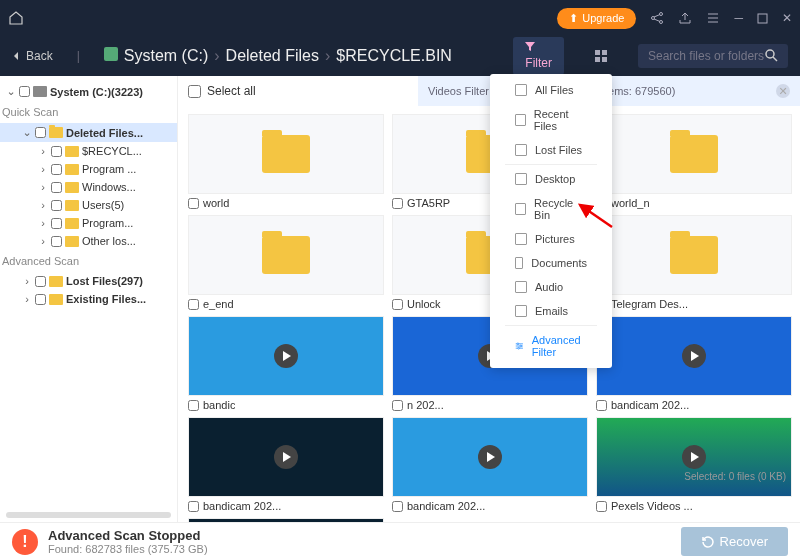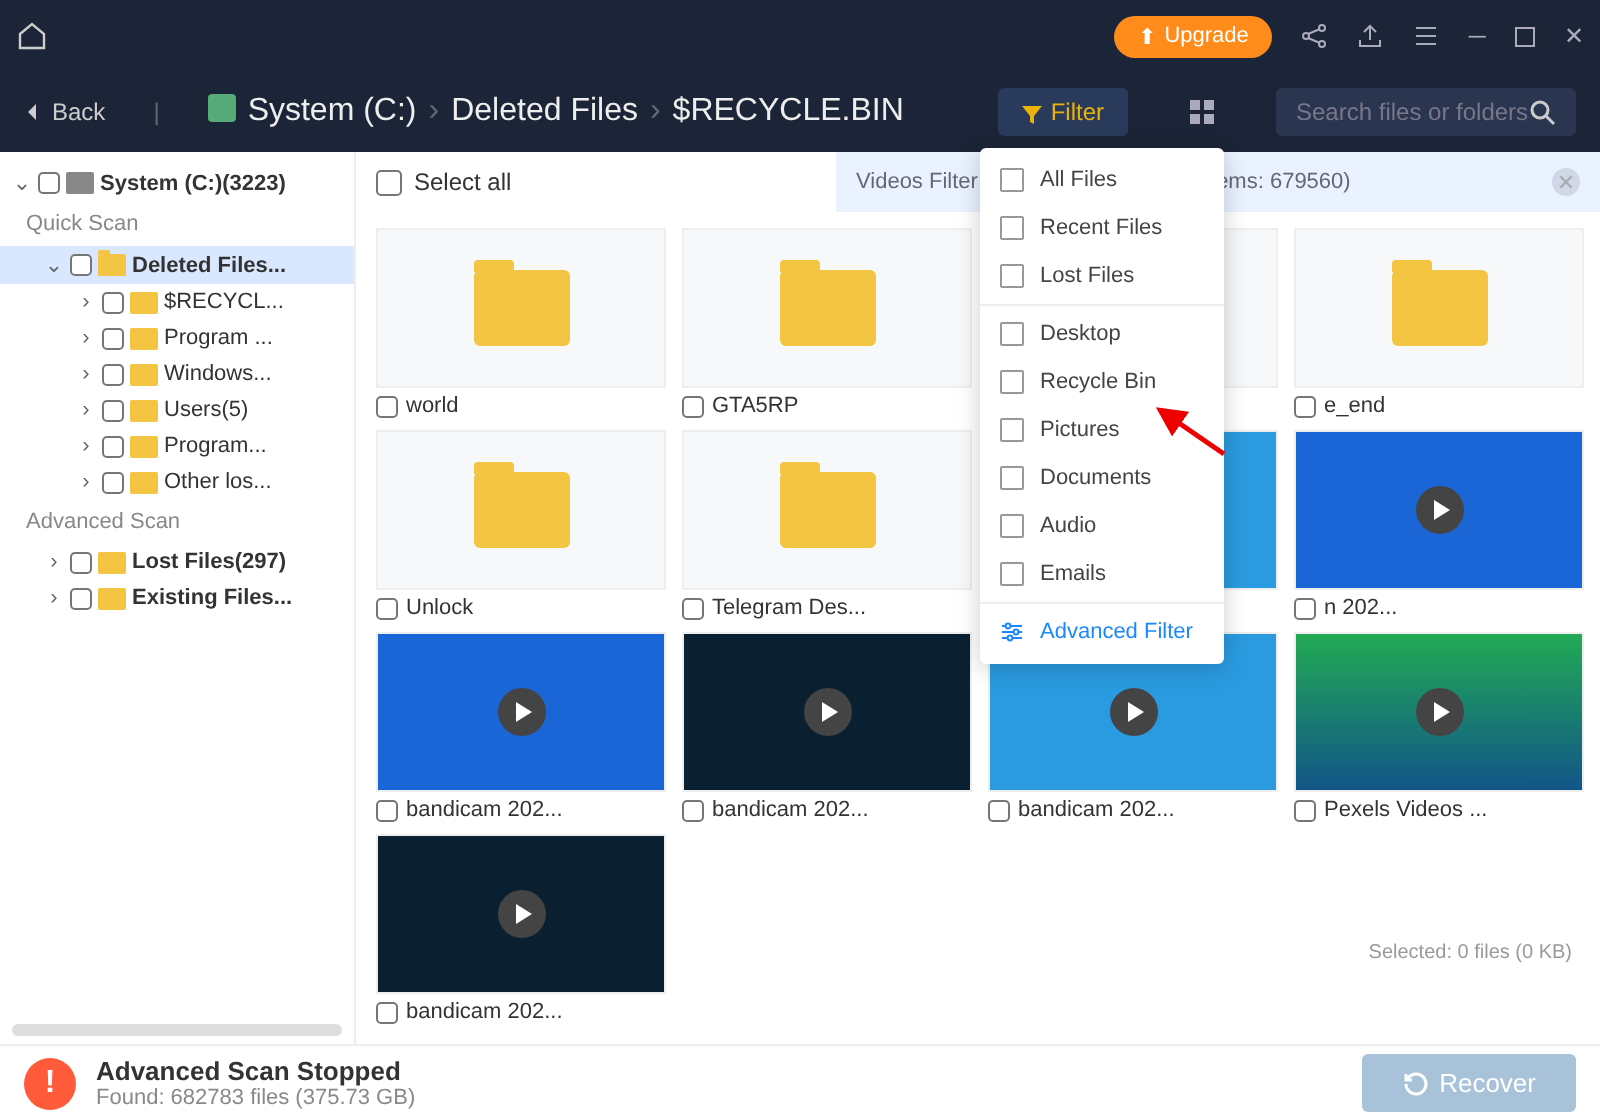"Filter" .filter-btn { align-items: flex-end -> flex-start; color: #eab308 -> #f9a8d4; flex-direction: none -> column }
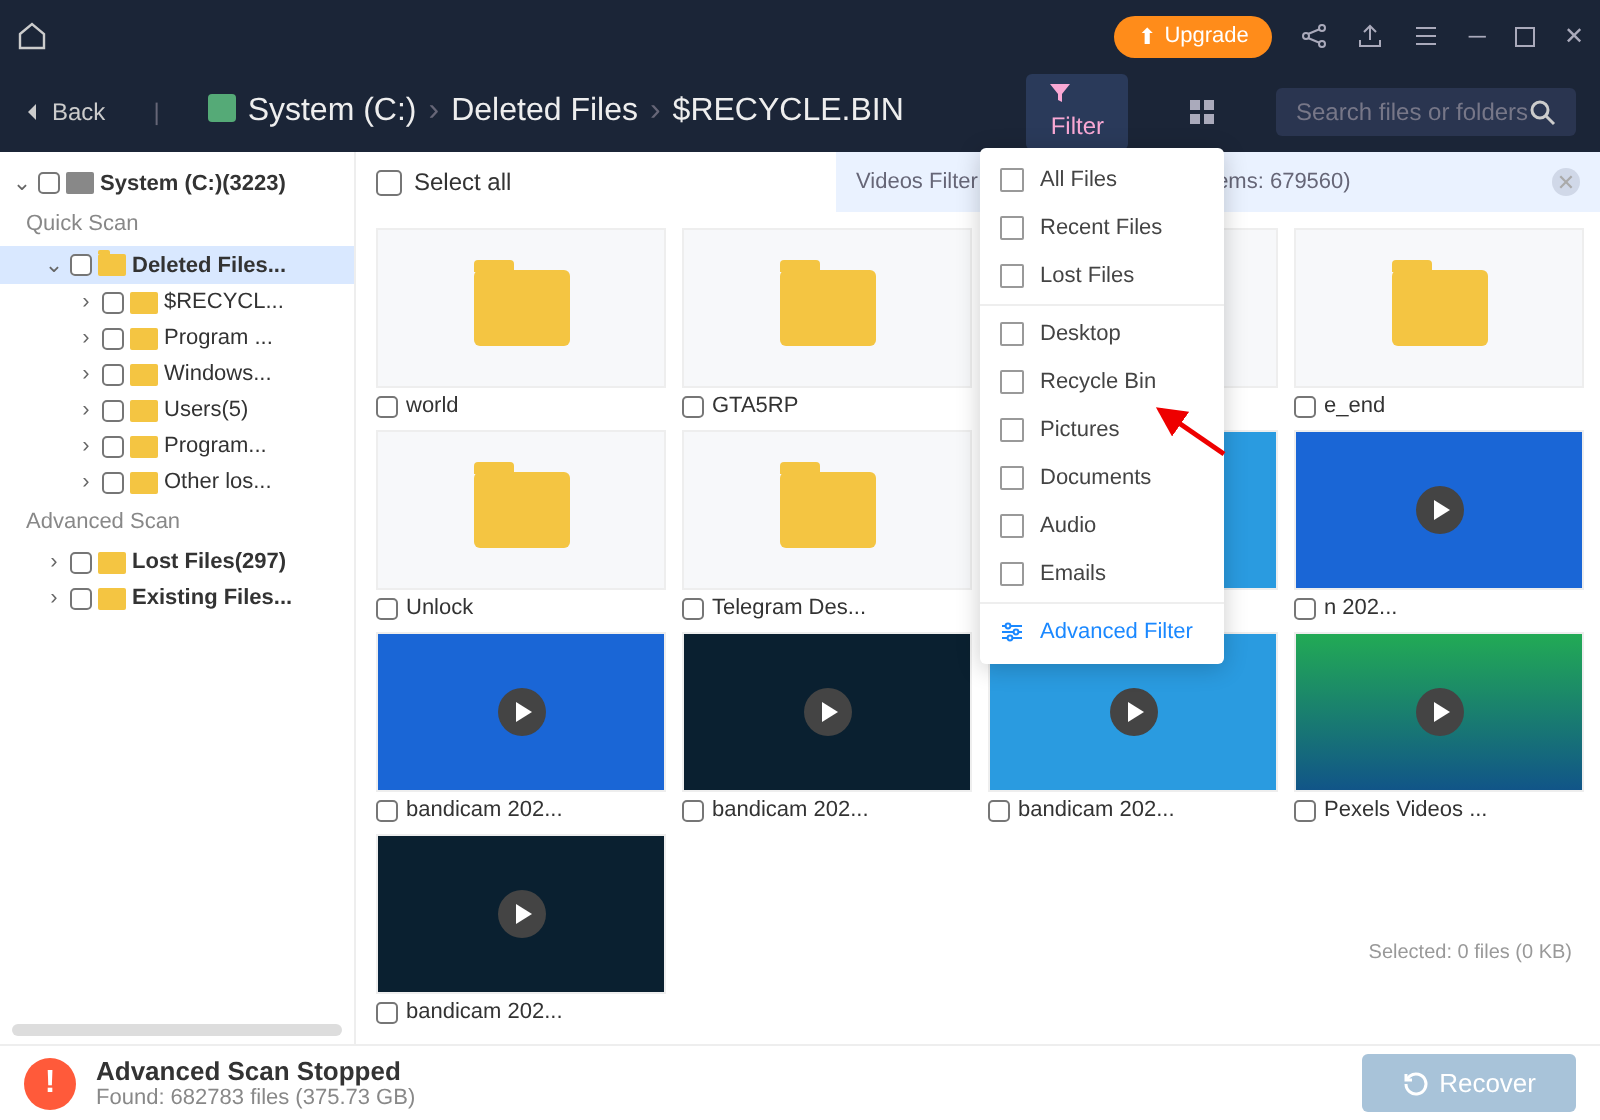"Search files or folders" .search { align-items: center -> none }
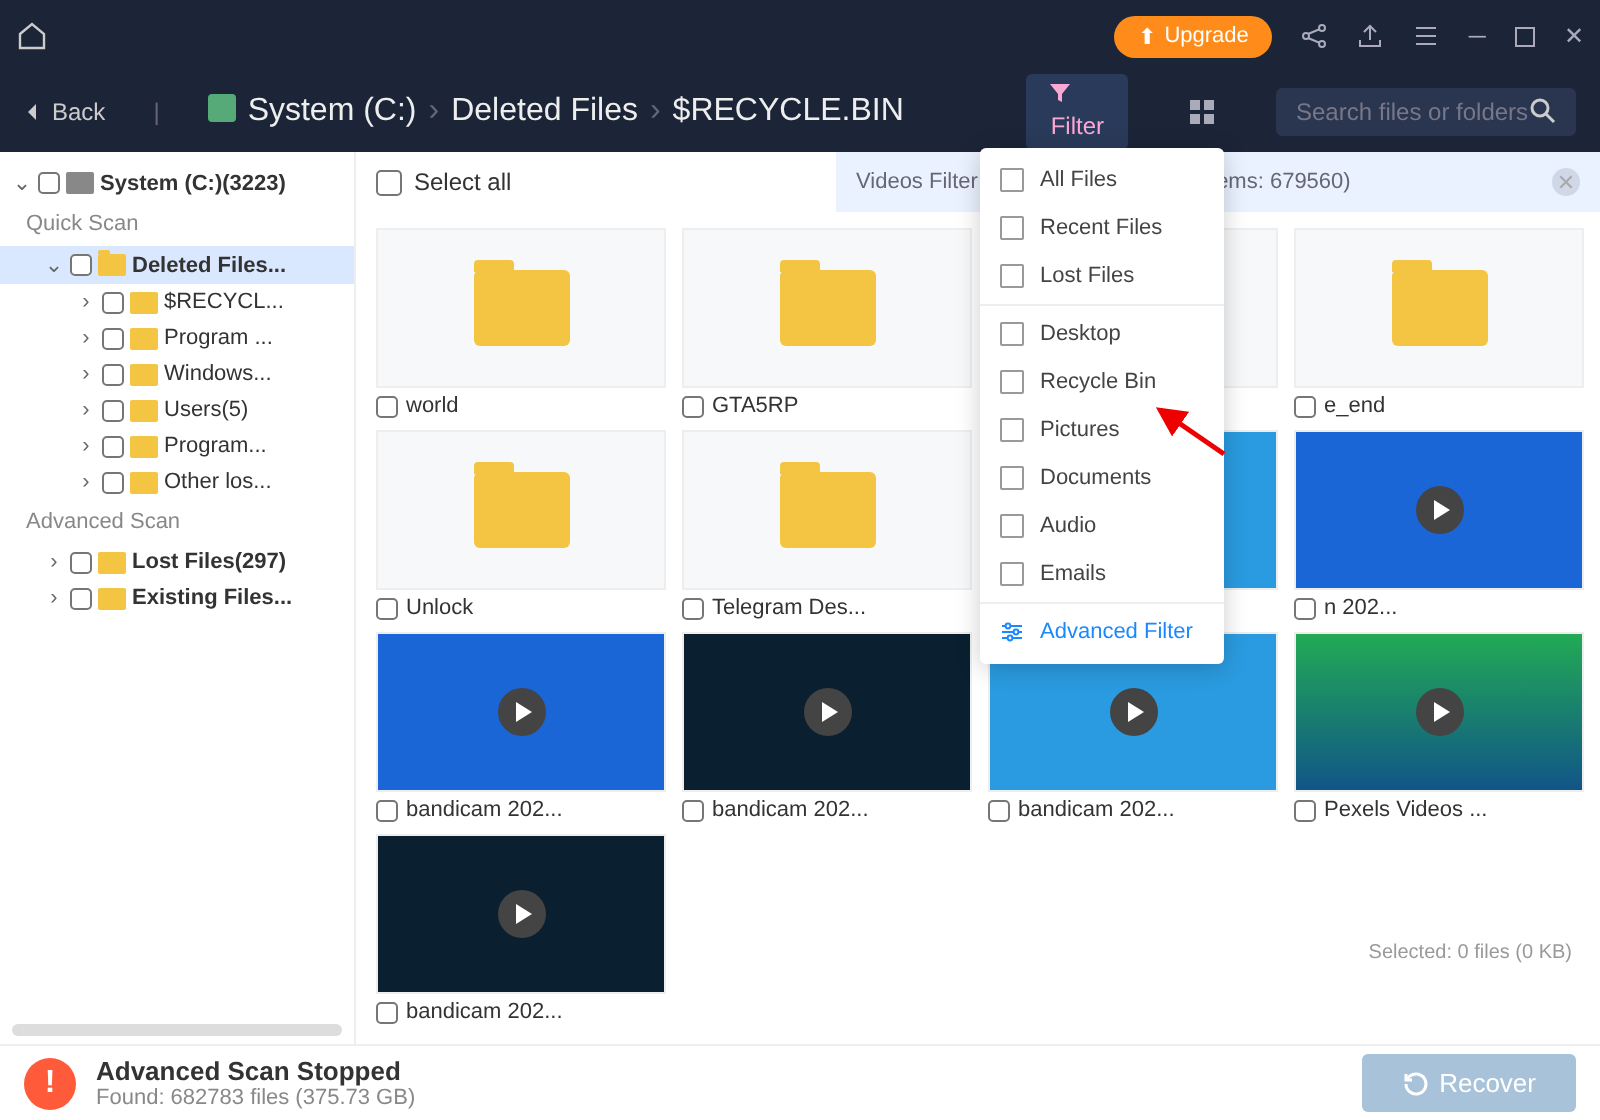"All Files" .dropdown { padding: 4px 0 -> 4px 15px }
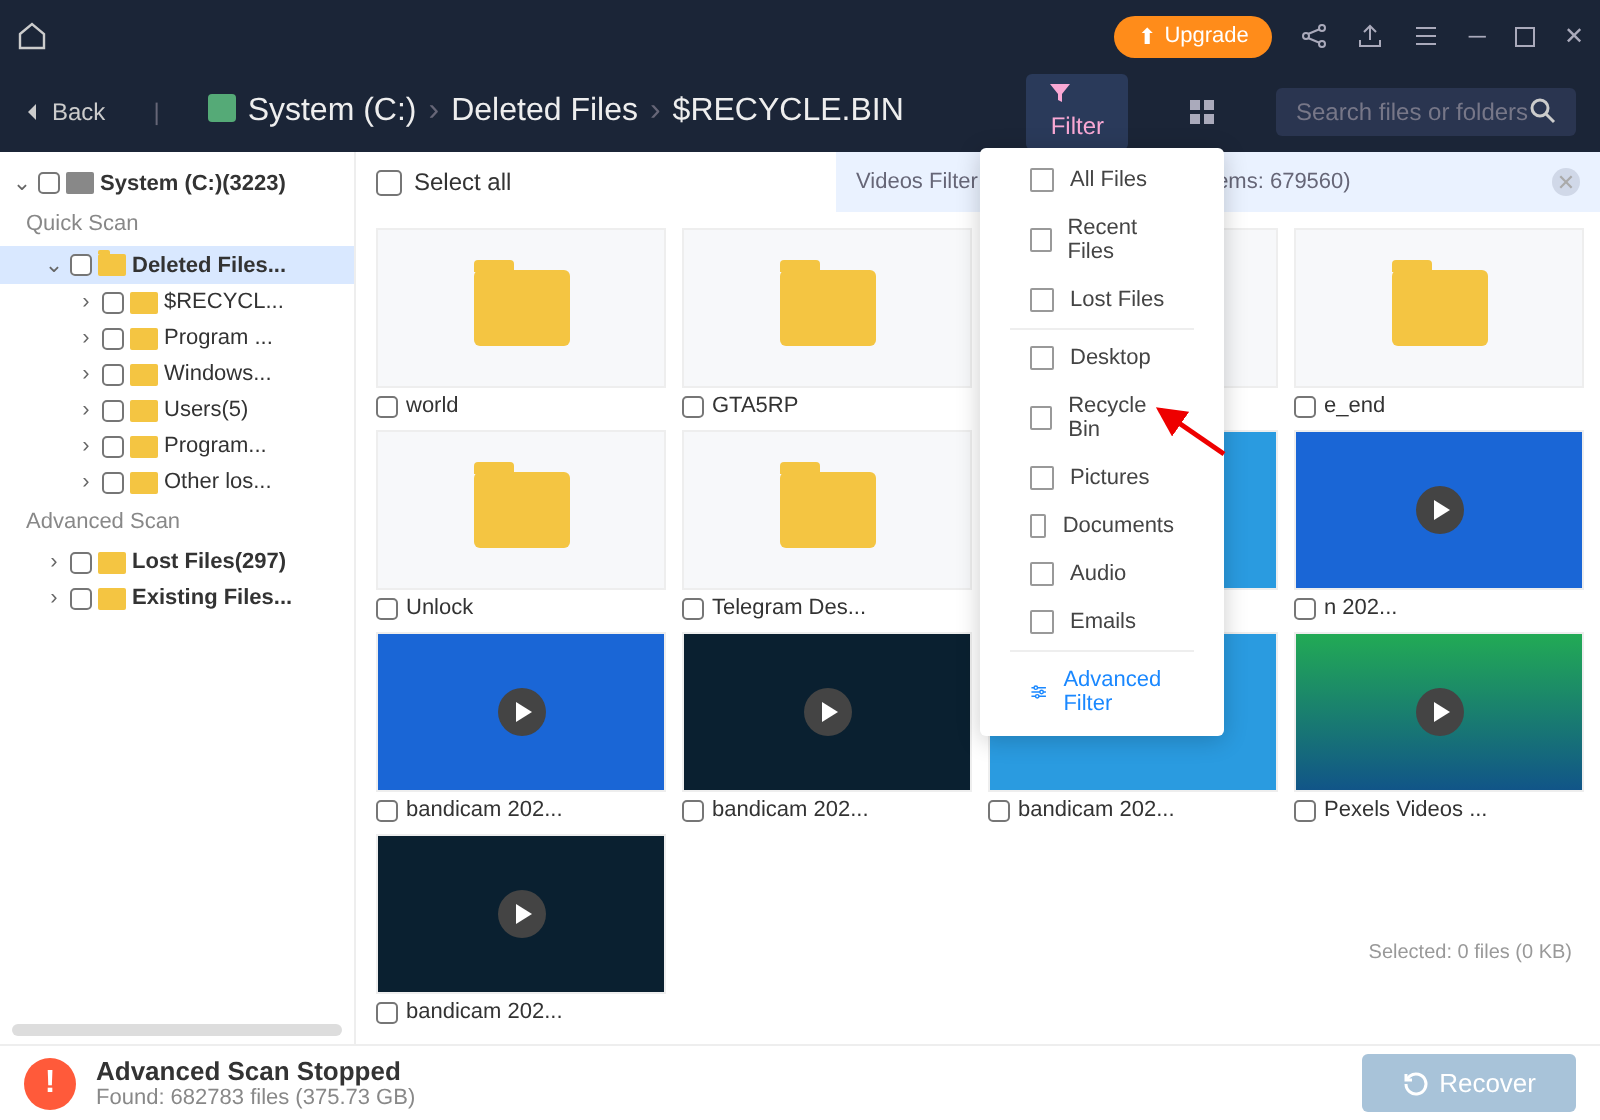"Quick Scan" .section { padding: 5px 13px -> 5px 2px }
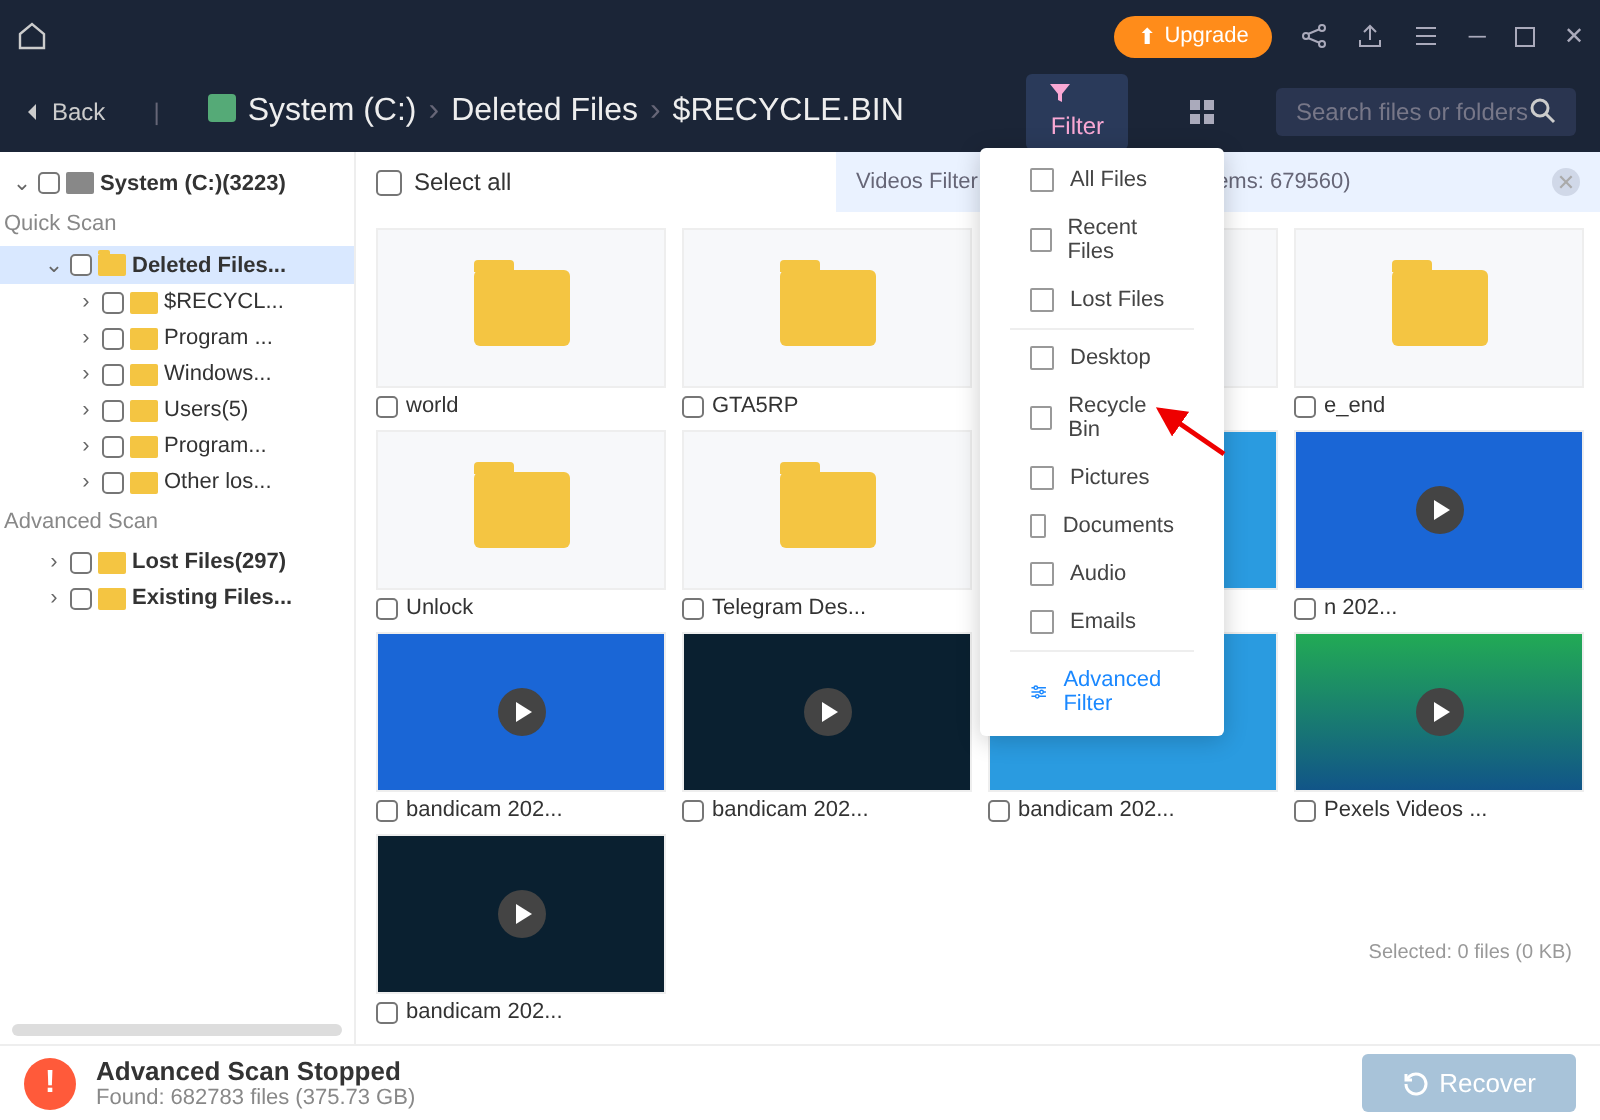"world" .grid { grid-template-columns: repeat(4, 1fr) -> repeat(3, 1fr) }
